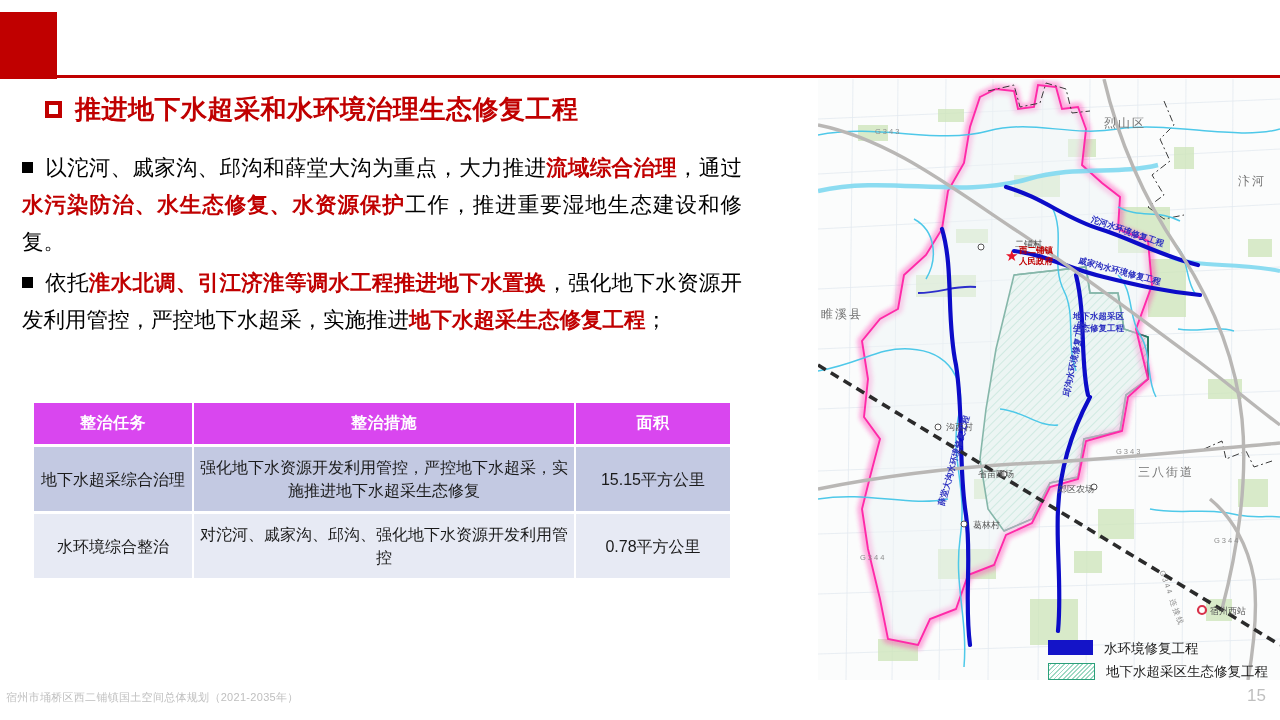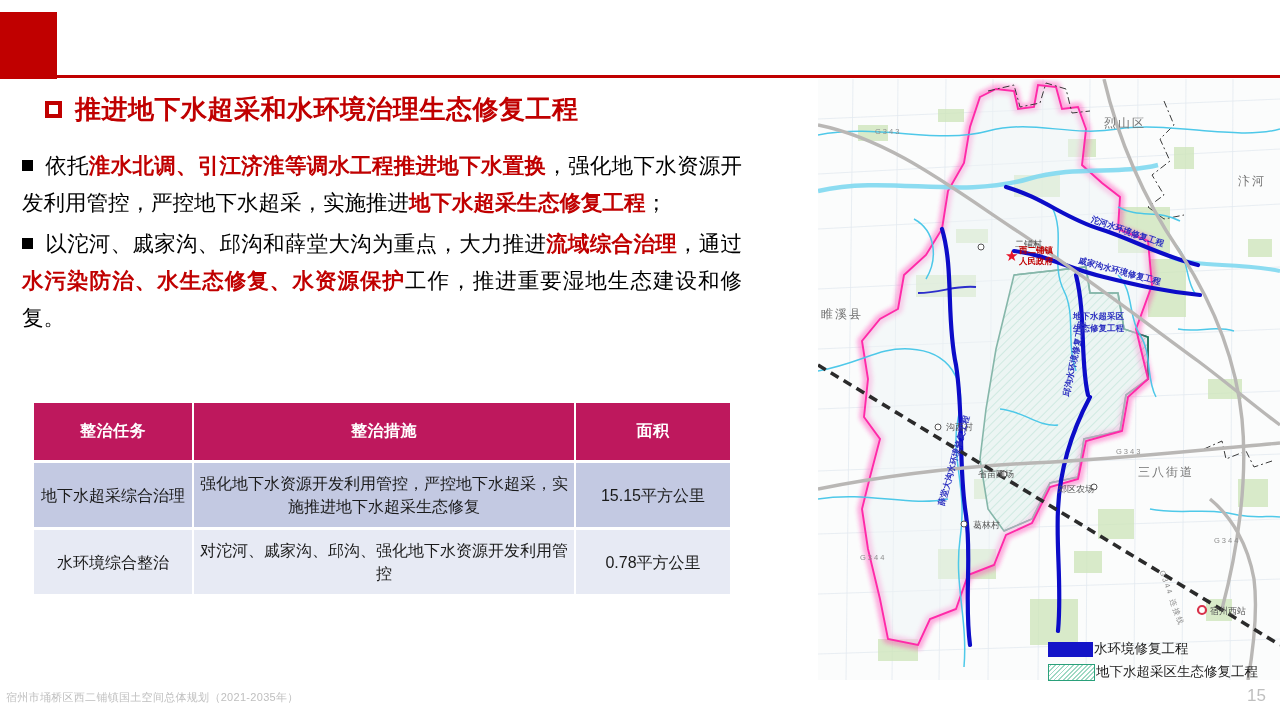"依托淮水北调、引江济淮等调水工程推进地下水置换，强化地下水资源开发利用管控，严控" p.para { order: before "以沱河、戚家沟、邱沟和薛堂大沟为重点，大力推进流域综合治理，通过水污染防治、水生" -> after "以沱河、戚家沟、邱沟和薛堂大沟为重点，大力推进流域综合治理，通过水污染防治、水生" }
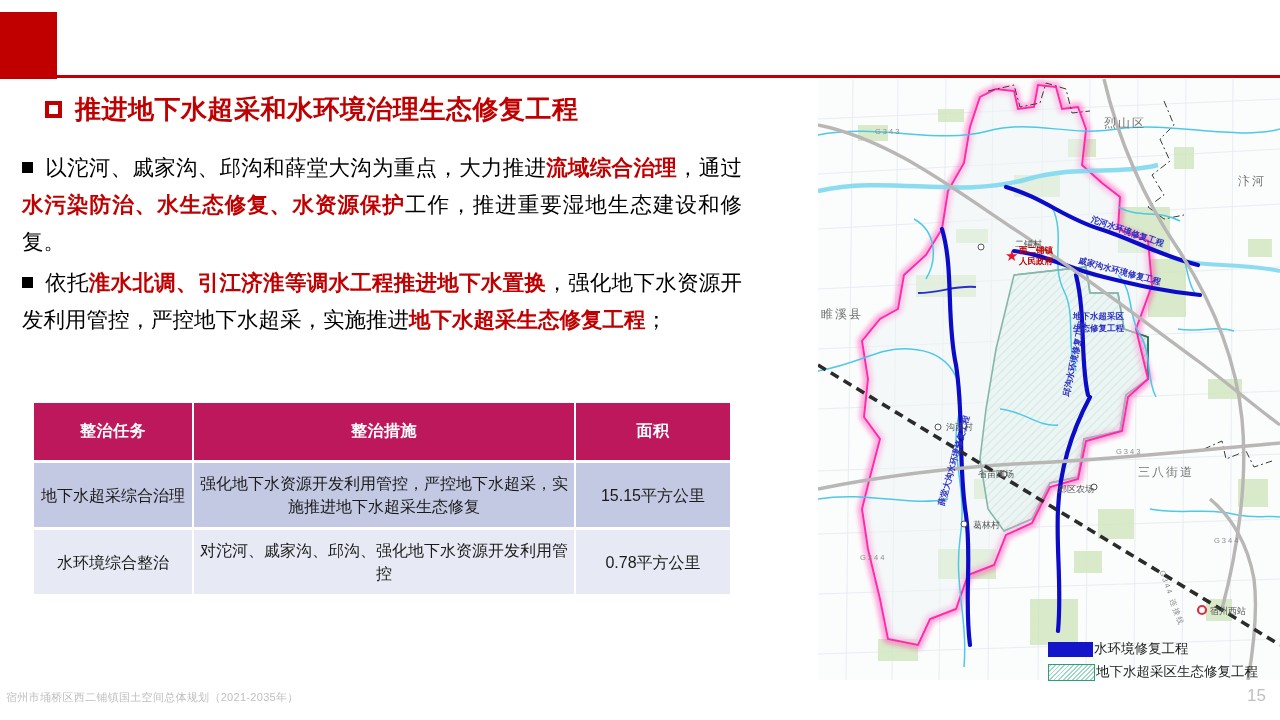"整治任务" .tbl th { background: #be185d -> #d946ef; padding: 18px 4px -> 10px 4px }
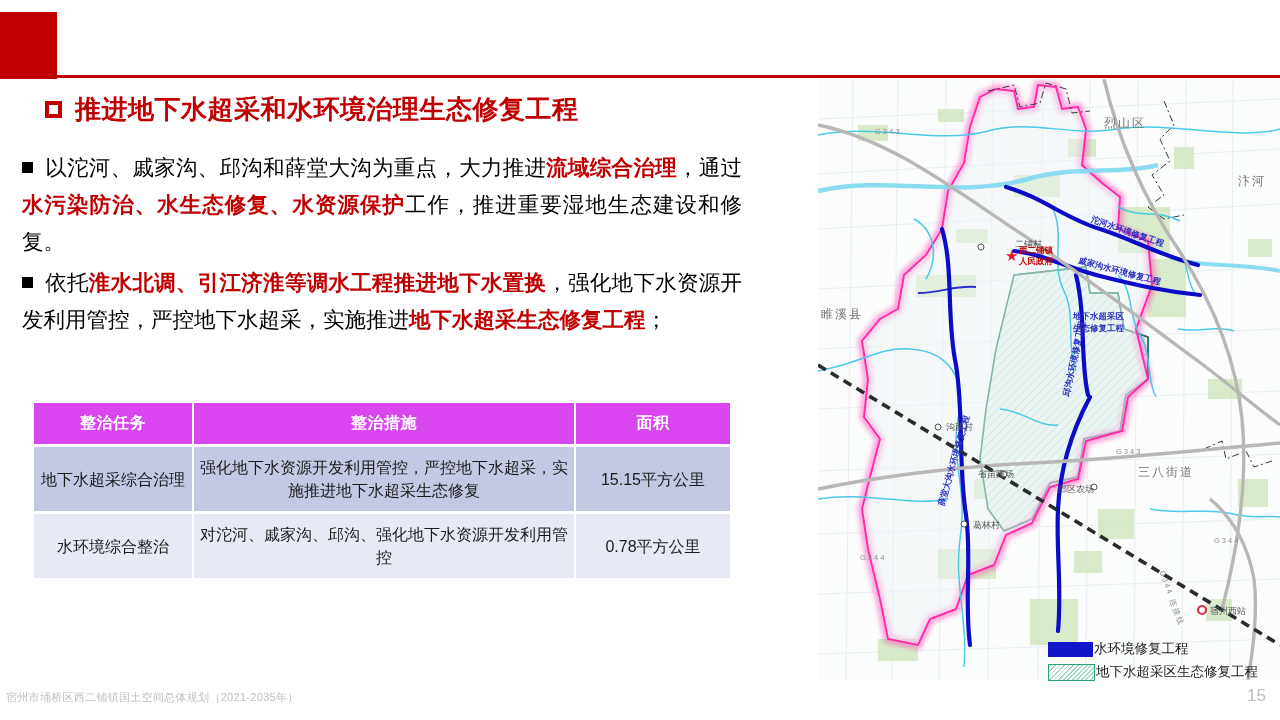"水环境修复工程" .leg-row { align-items: center -> none; gap: 1px -> 11px }
